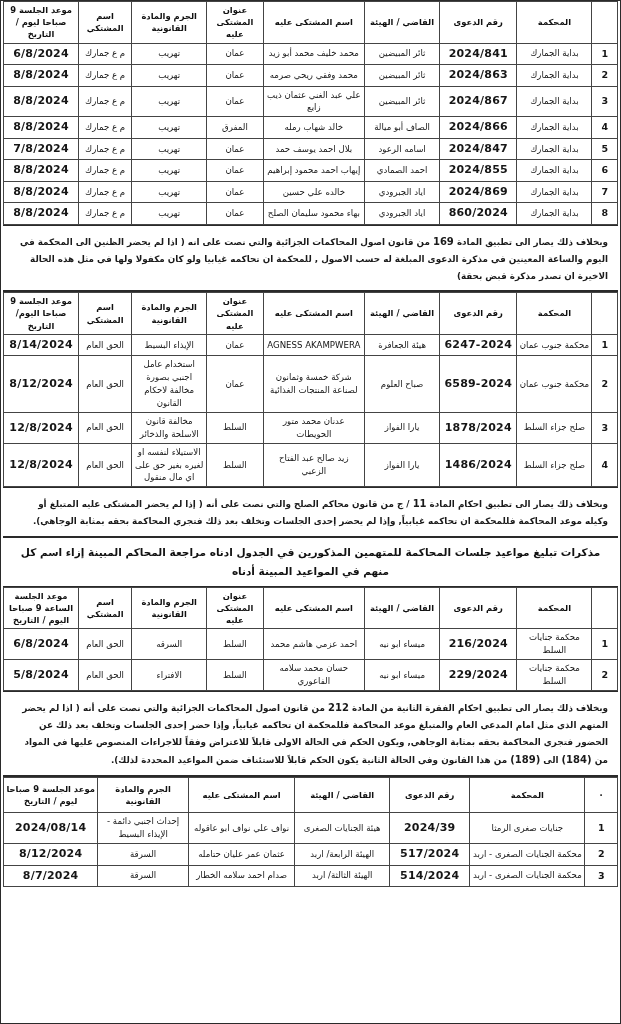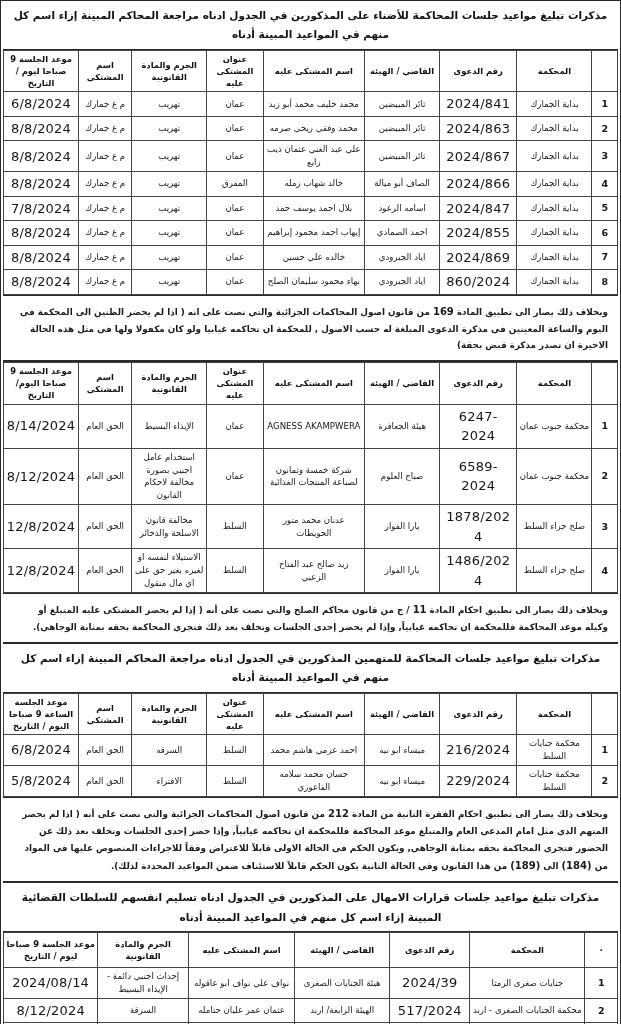"مذكرات تبليغ مواعيد جلسات المحاكمة للأضناء" h2.title { html: <h2>مذكرات تبليغ مواعيد جلسات المحاكمة للأضناء على المذكورين في الجدول ادناه مراجعة المحاكم المبينة إزاء اسم كل منهم في المواعيد المبينة أدناه</h2> -> none }
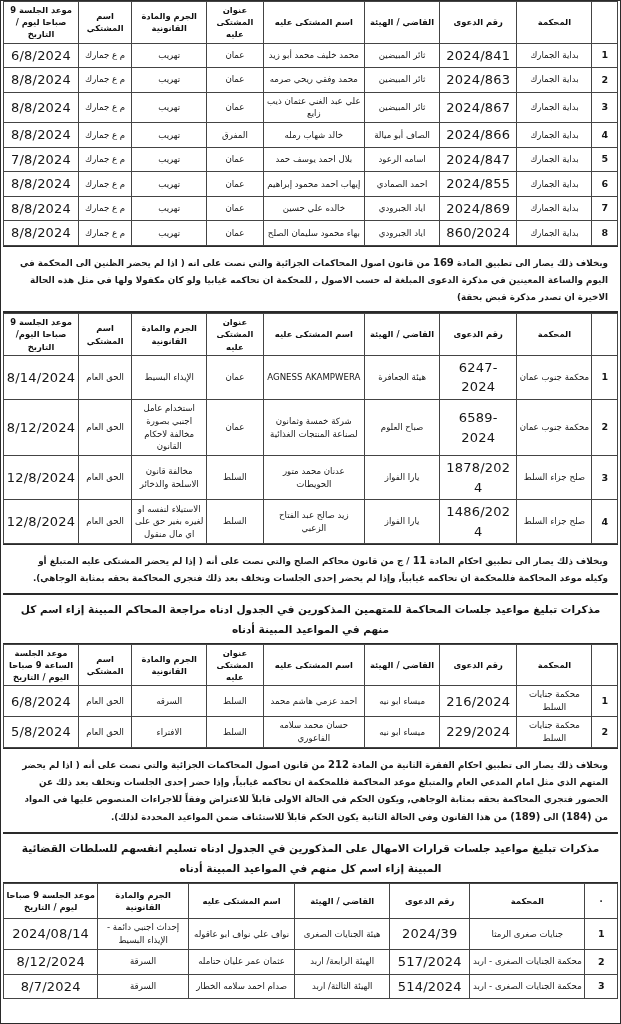"6/8/2024" td.num { font-size: 13px -> 11px; font-weight: normal -> bold }
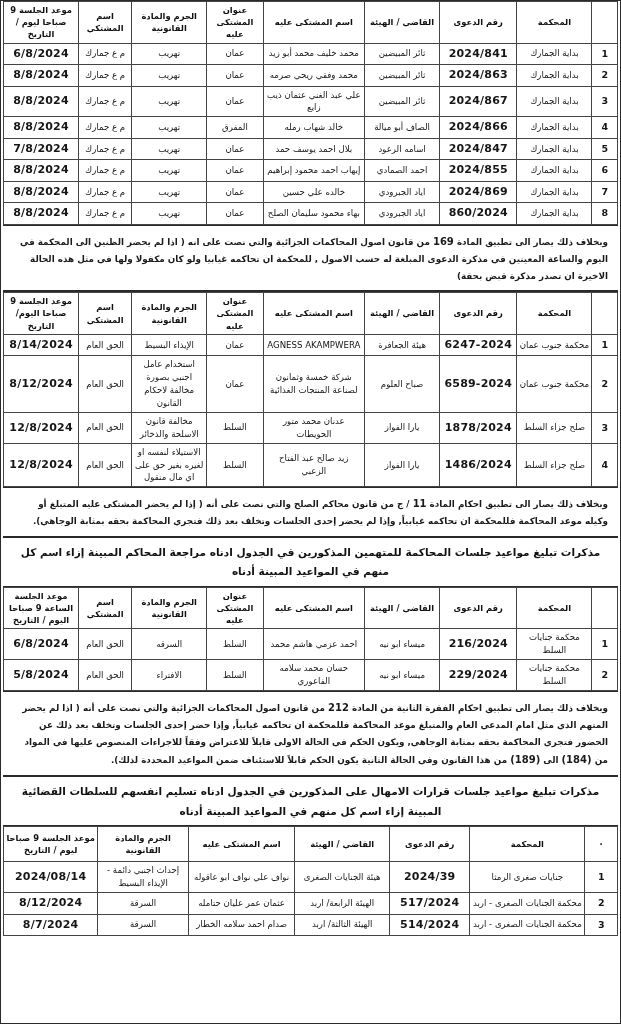"مذكرات تبليغ مواعيد جلسات قرارات" h2.title { html: <h2>مذكرات تبليغ مواعيد جلسات قرارات الامهال على المذكورين في الجدول ادناه تسليم انفسهم للسلطات القضائية المبينة إزاء اسم كل منهم في المواعيد المبينة أدناه</h2> -> none }
